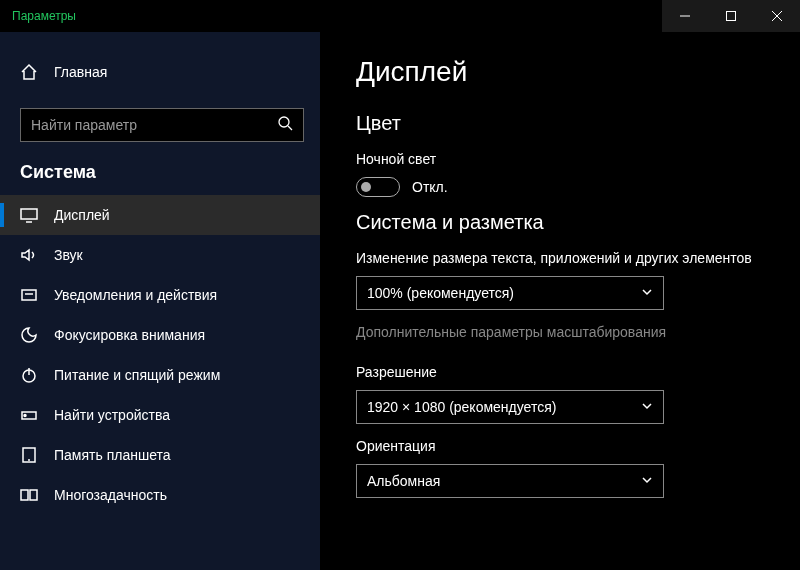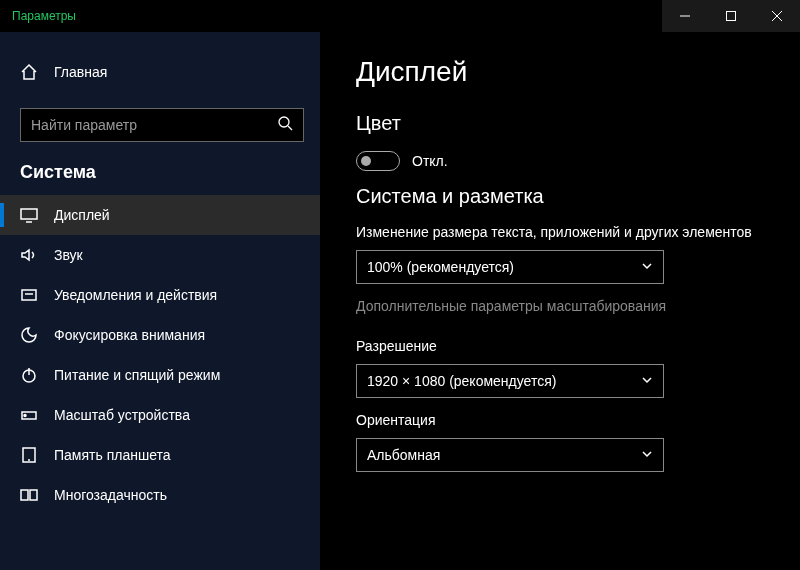"Ночной свет" div.field-label { html: none -> <div>Ночной свет</div> }
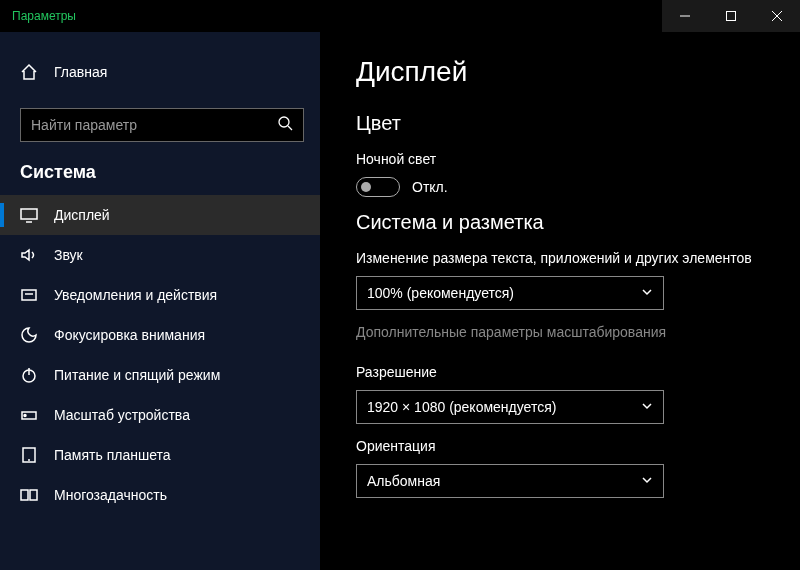"Масштаб устройства" span { text: Масштаб -> Найти }
